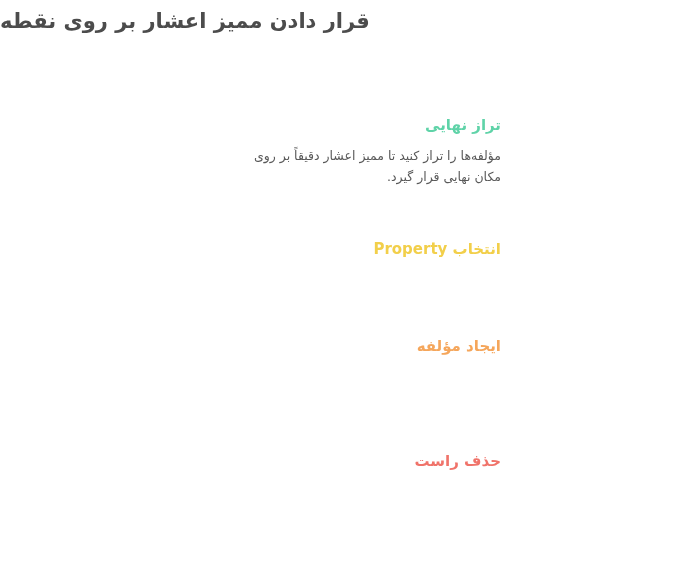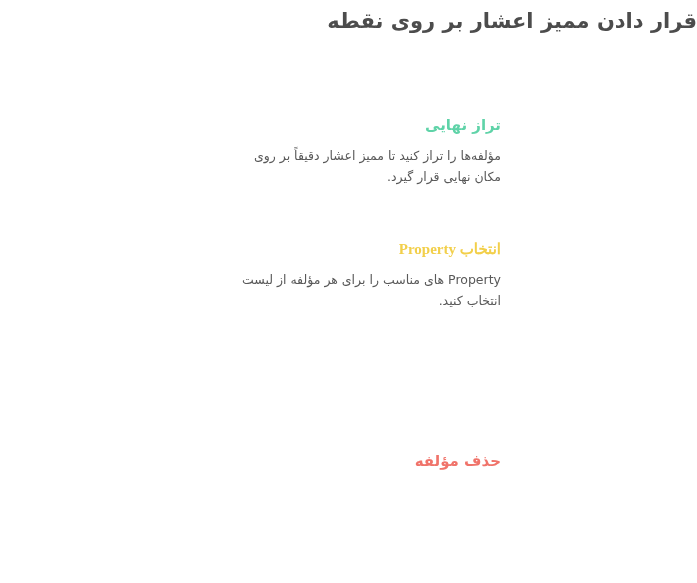"قرار دادن ممیز اعشار بر" .page-title { text-align: right -> left }
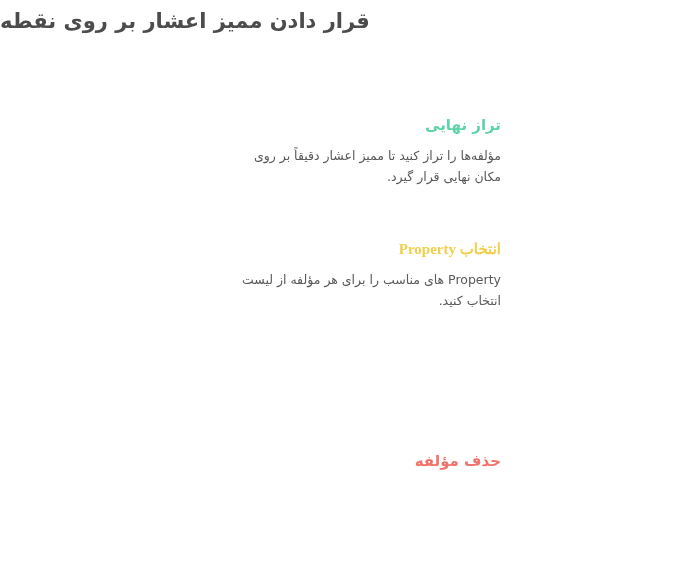"انتخاب Property" div.step-heading { font-family: Liberation Serif, serif -> none }
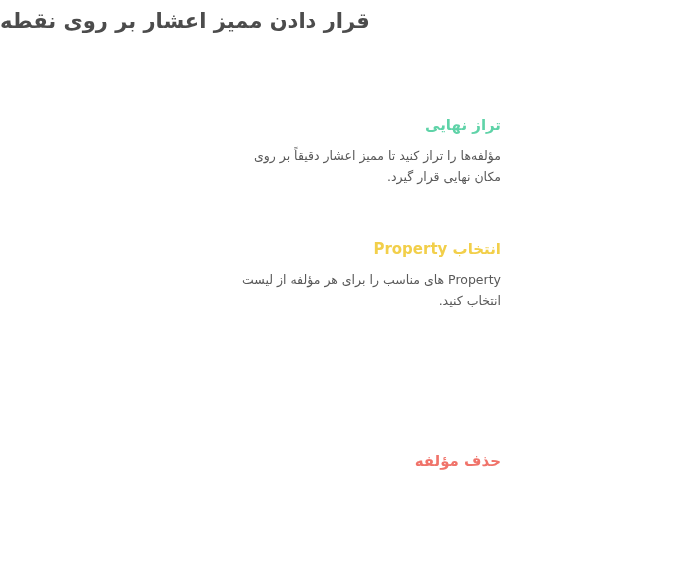"Property های مناسب را برای" div.step-body { html: <div>Property های مناسب را برای هر مؤلفه از لیست انتخاب کنید.</div> -> none }
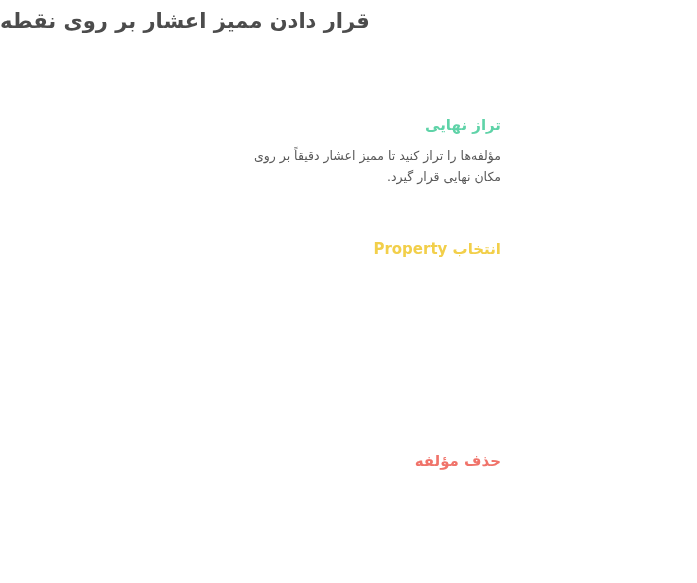"ایجاد مؤلفه" div.step-heading { html: none -> <div>ایجاد مؤلفه</div> }
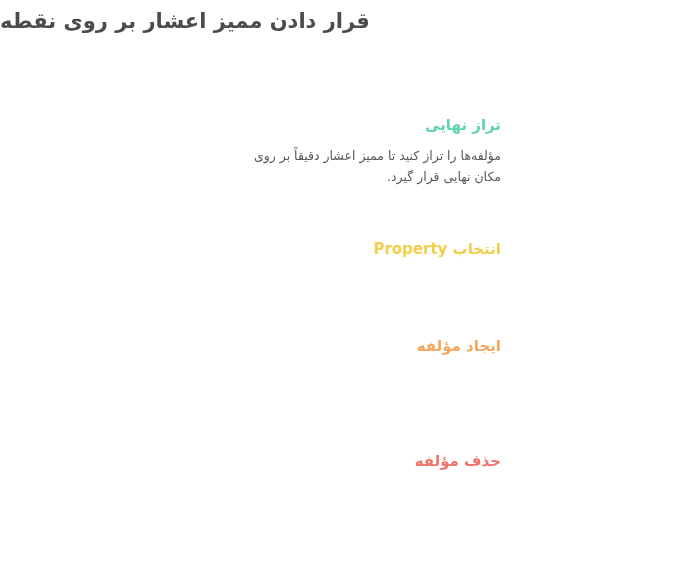"حذف مؤلفه" div.step-heading { text: مؤلفه -> راست }
